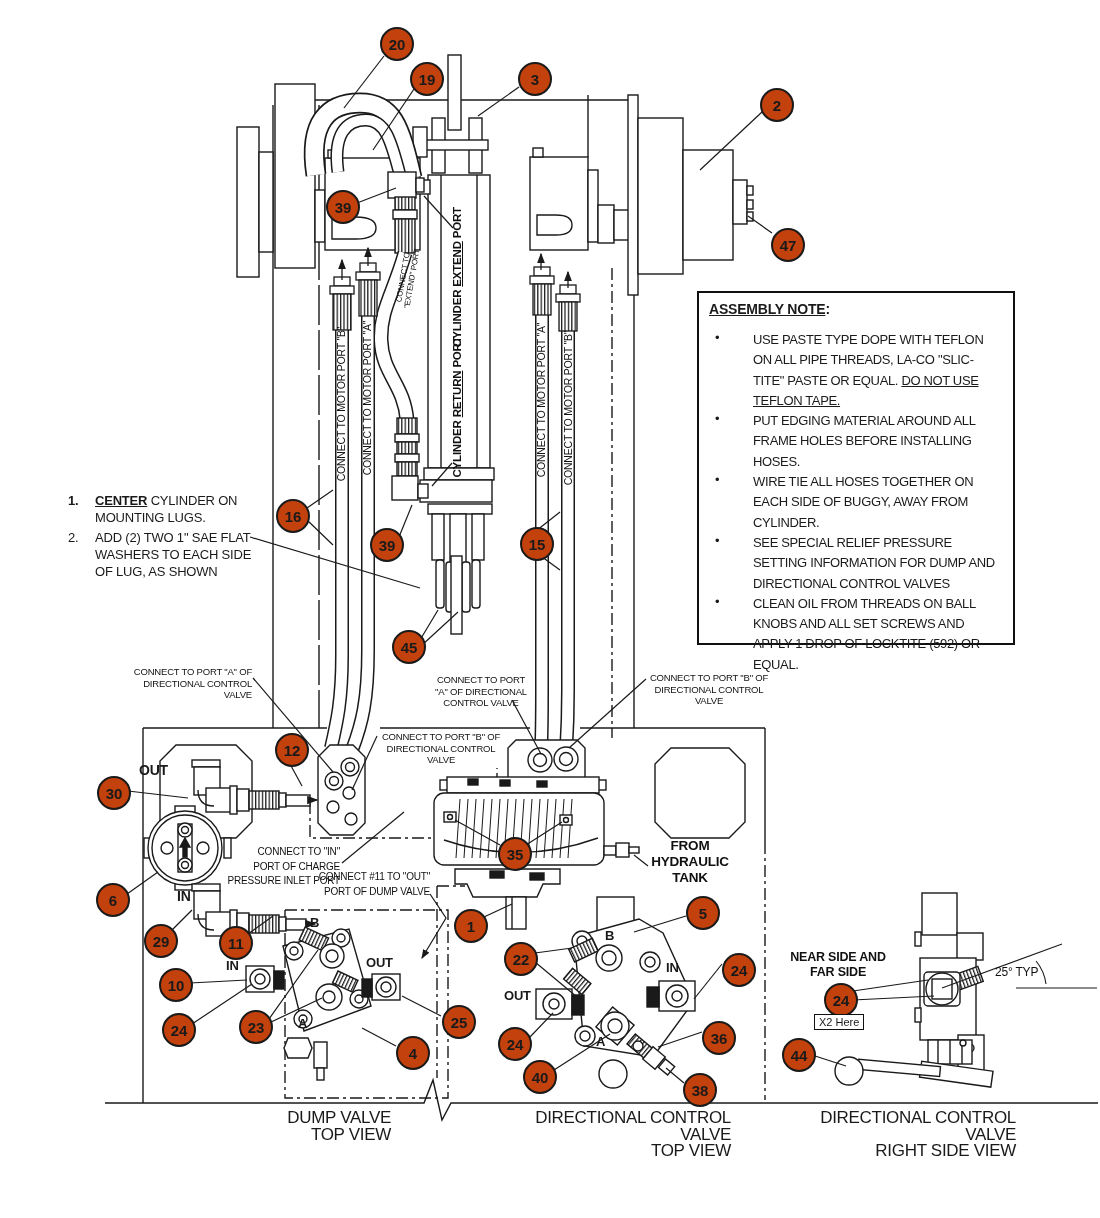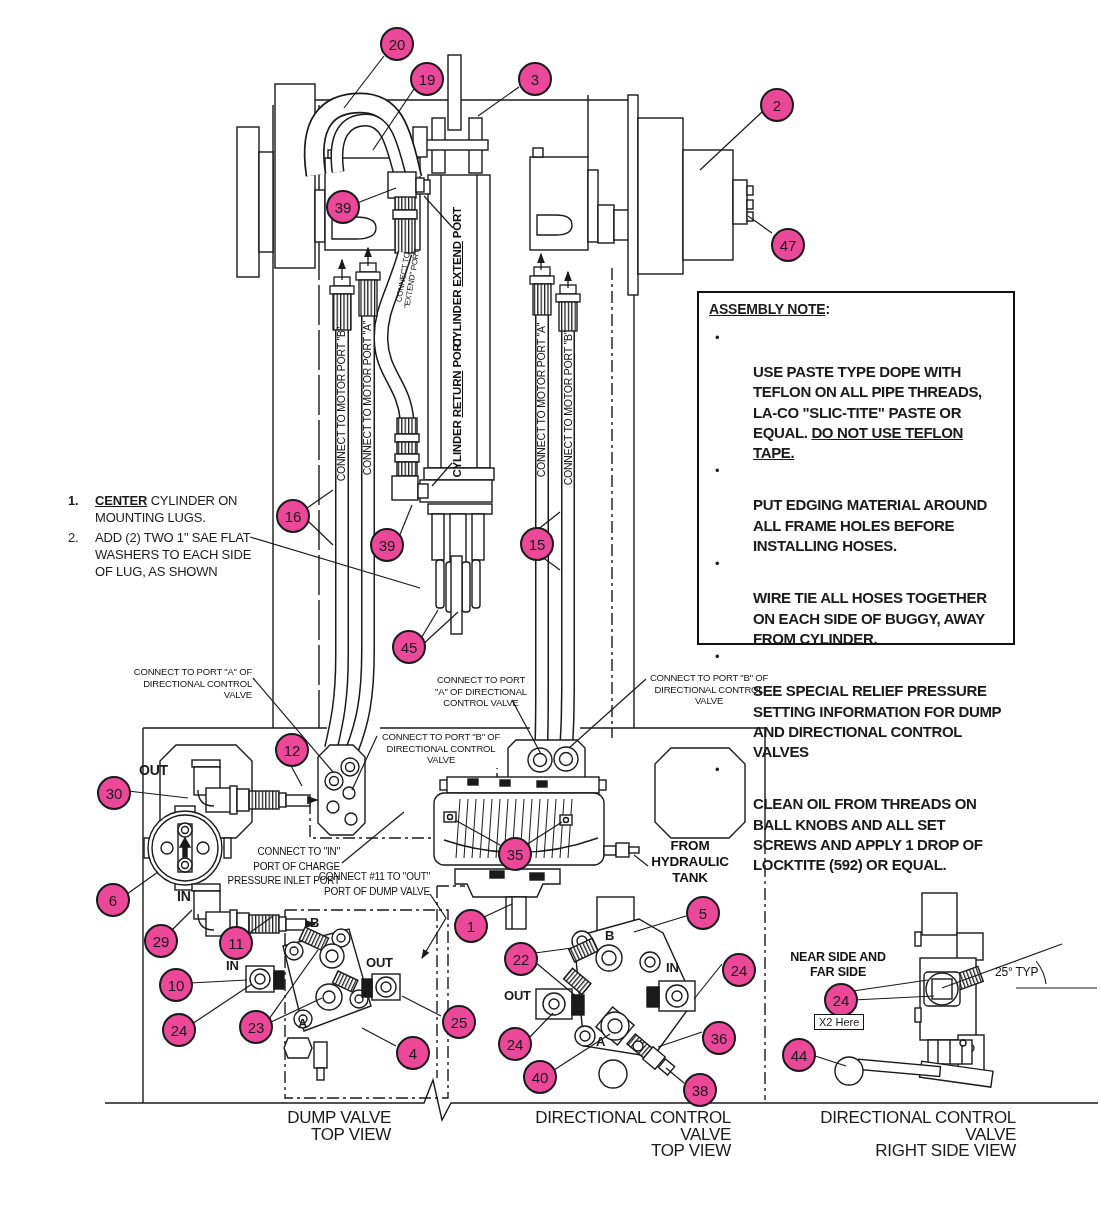"20" .co { background: #ec4899 -> #c2410c; font-weight: 400 -> 700 }
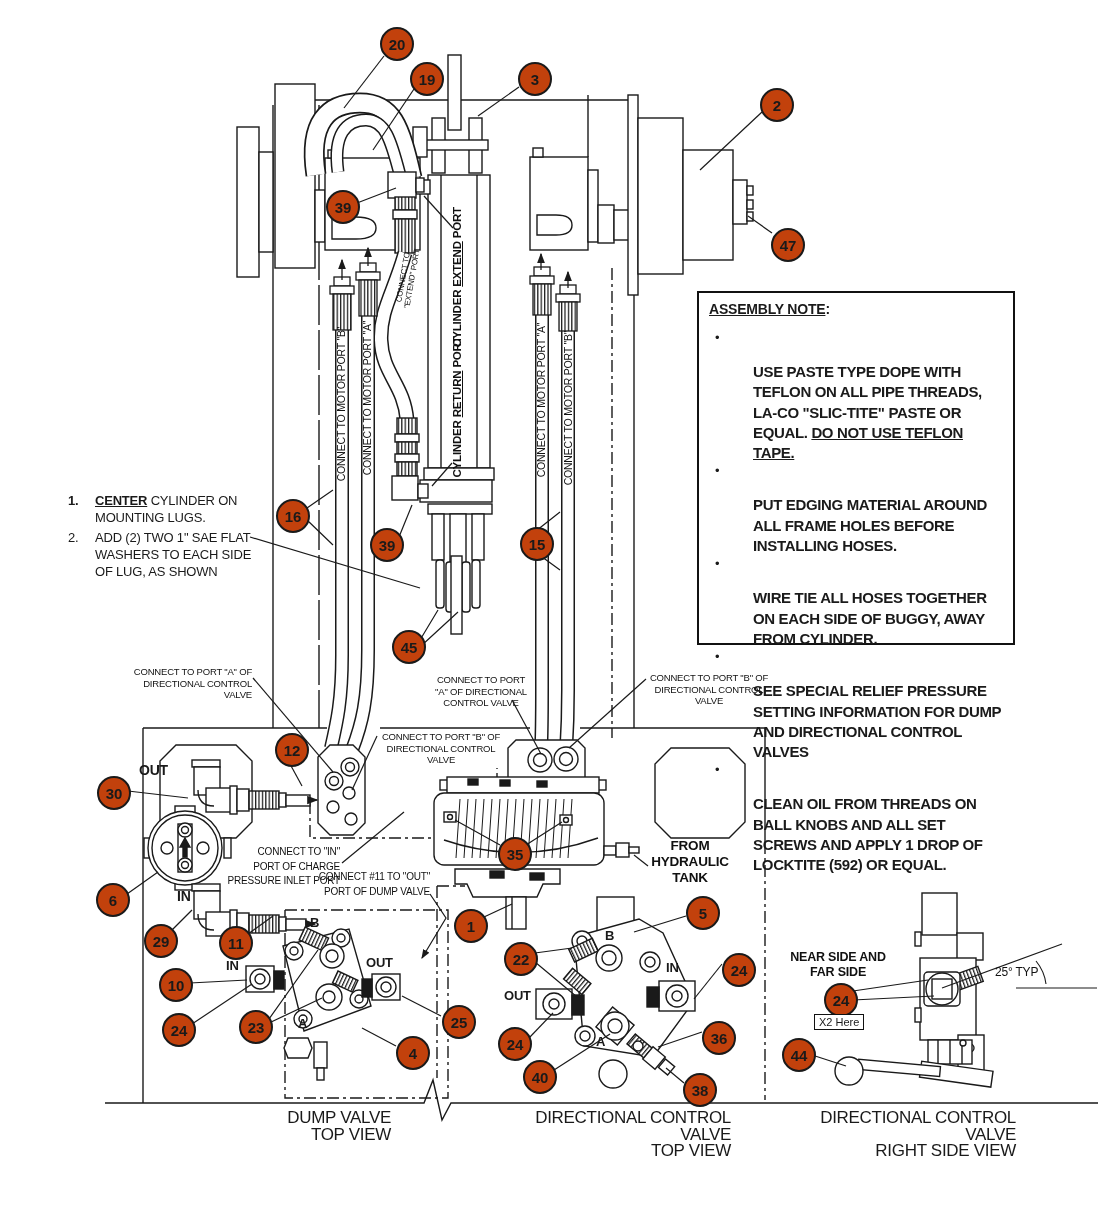"USE PASTE TYPE DOPE WITH" .btxt { font-size: 15px -> 13px; font-weight: bold -> normal; margin-top: 32px -> none }
